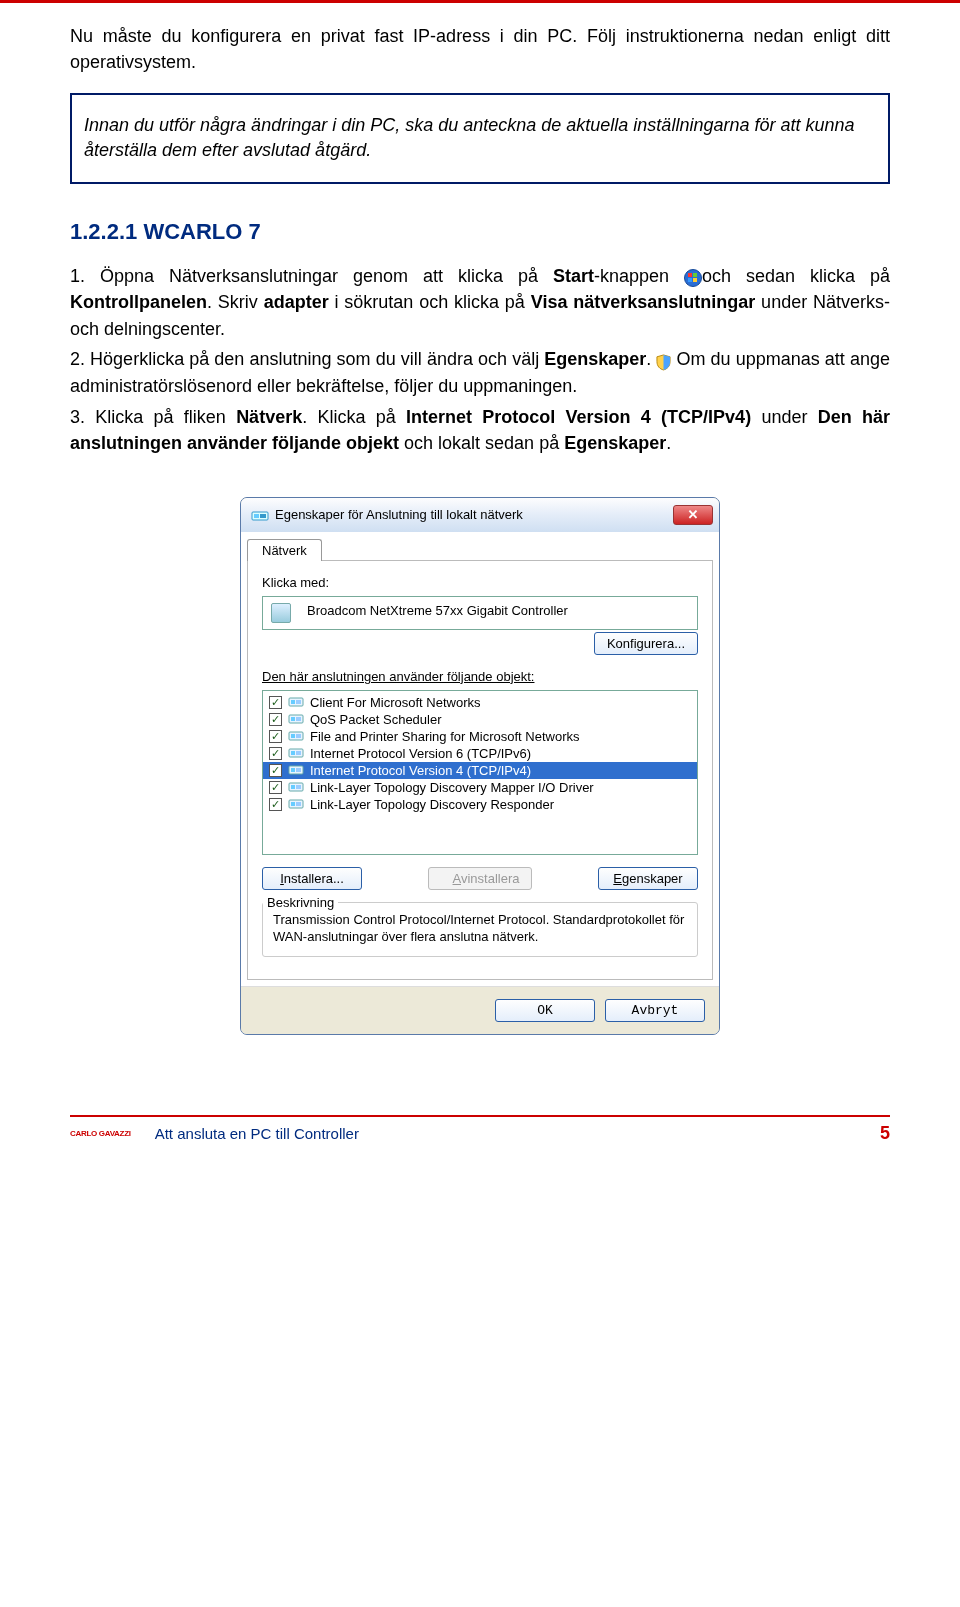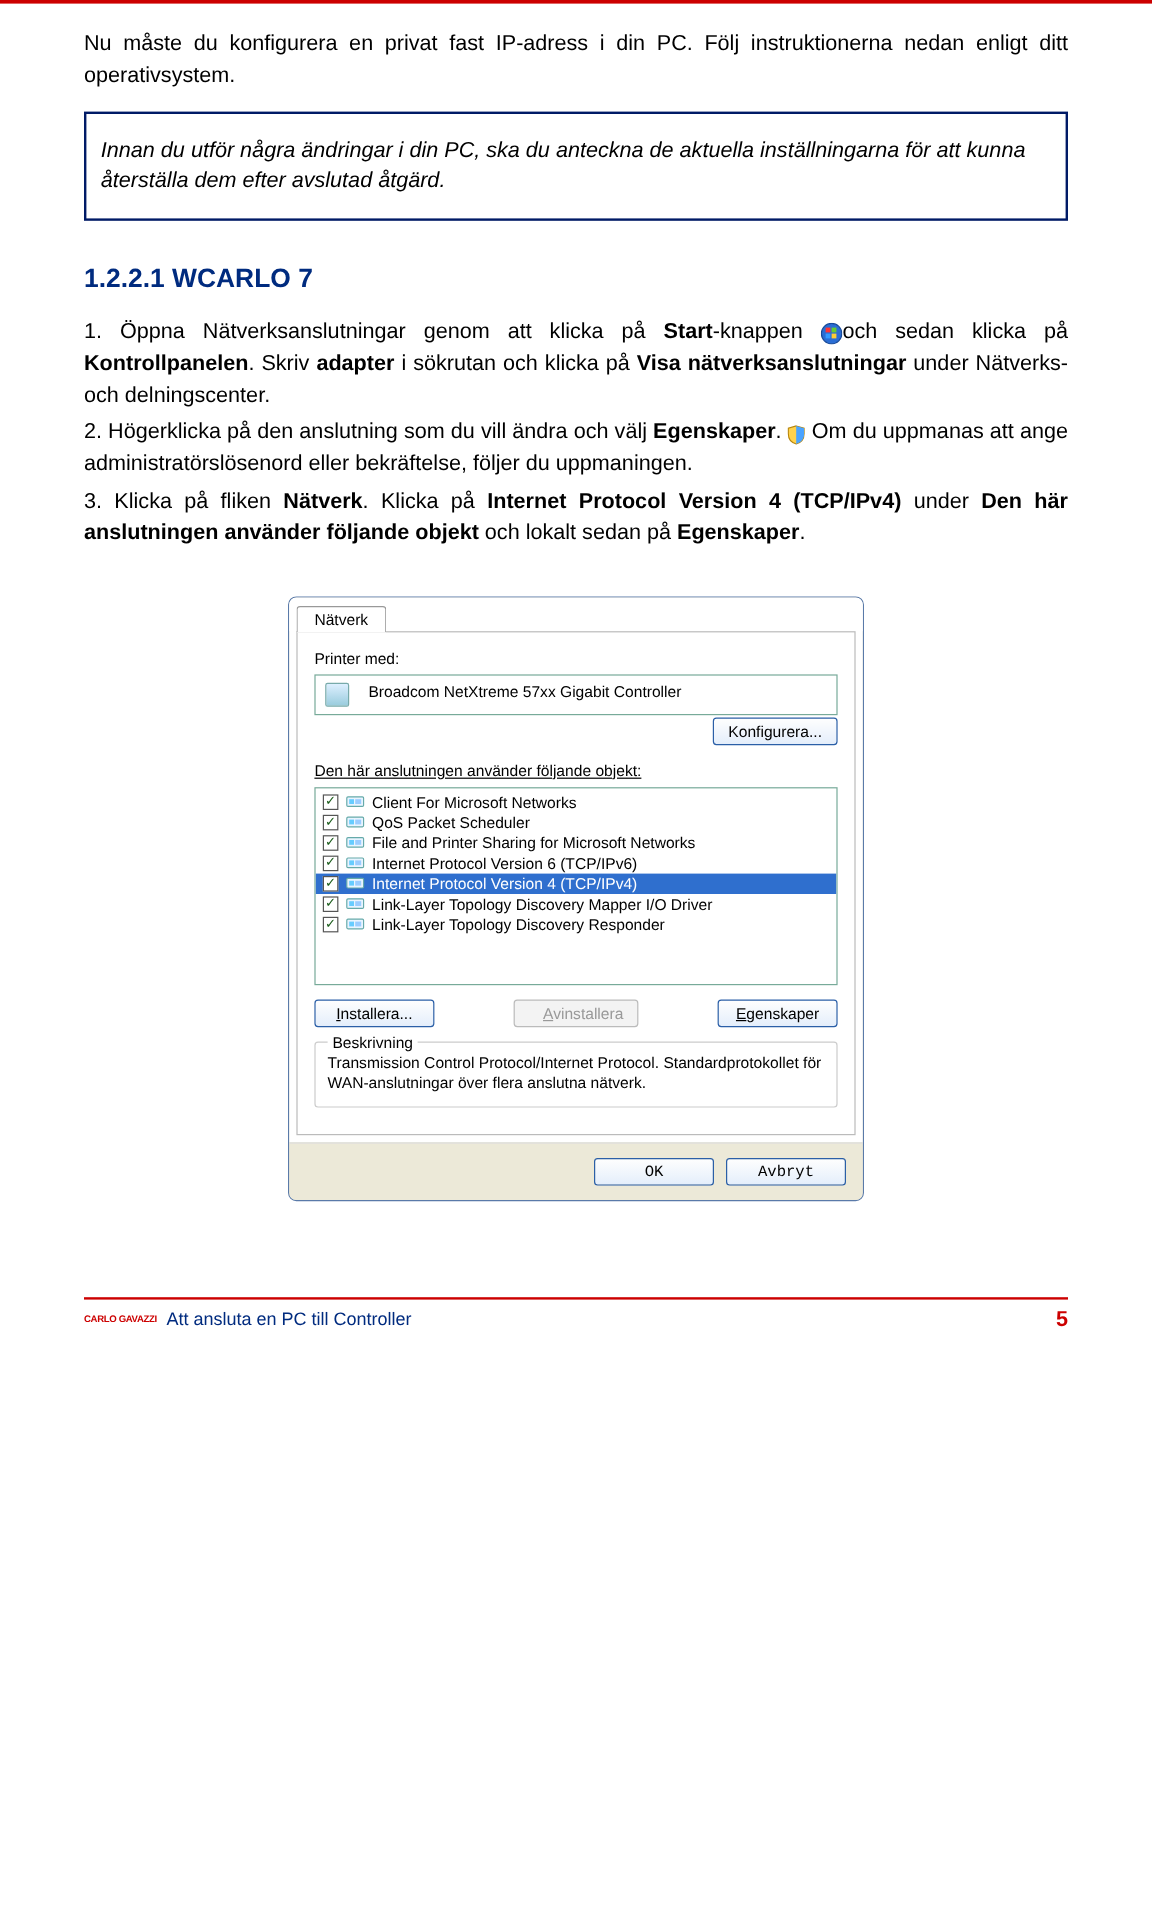"Egenskaper för Anslutning till lokalt" div.titlebar { html: none -> <div> <span> <svg> <rect></rect> <rect></rect> <rect></rect> </svg> </span> <span>Egenskaper för Anslutning till lokalt nätverk</span> <span> <span>✕</span> </span> </div> }
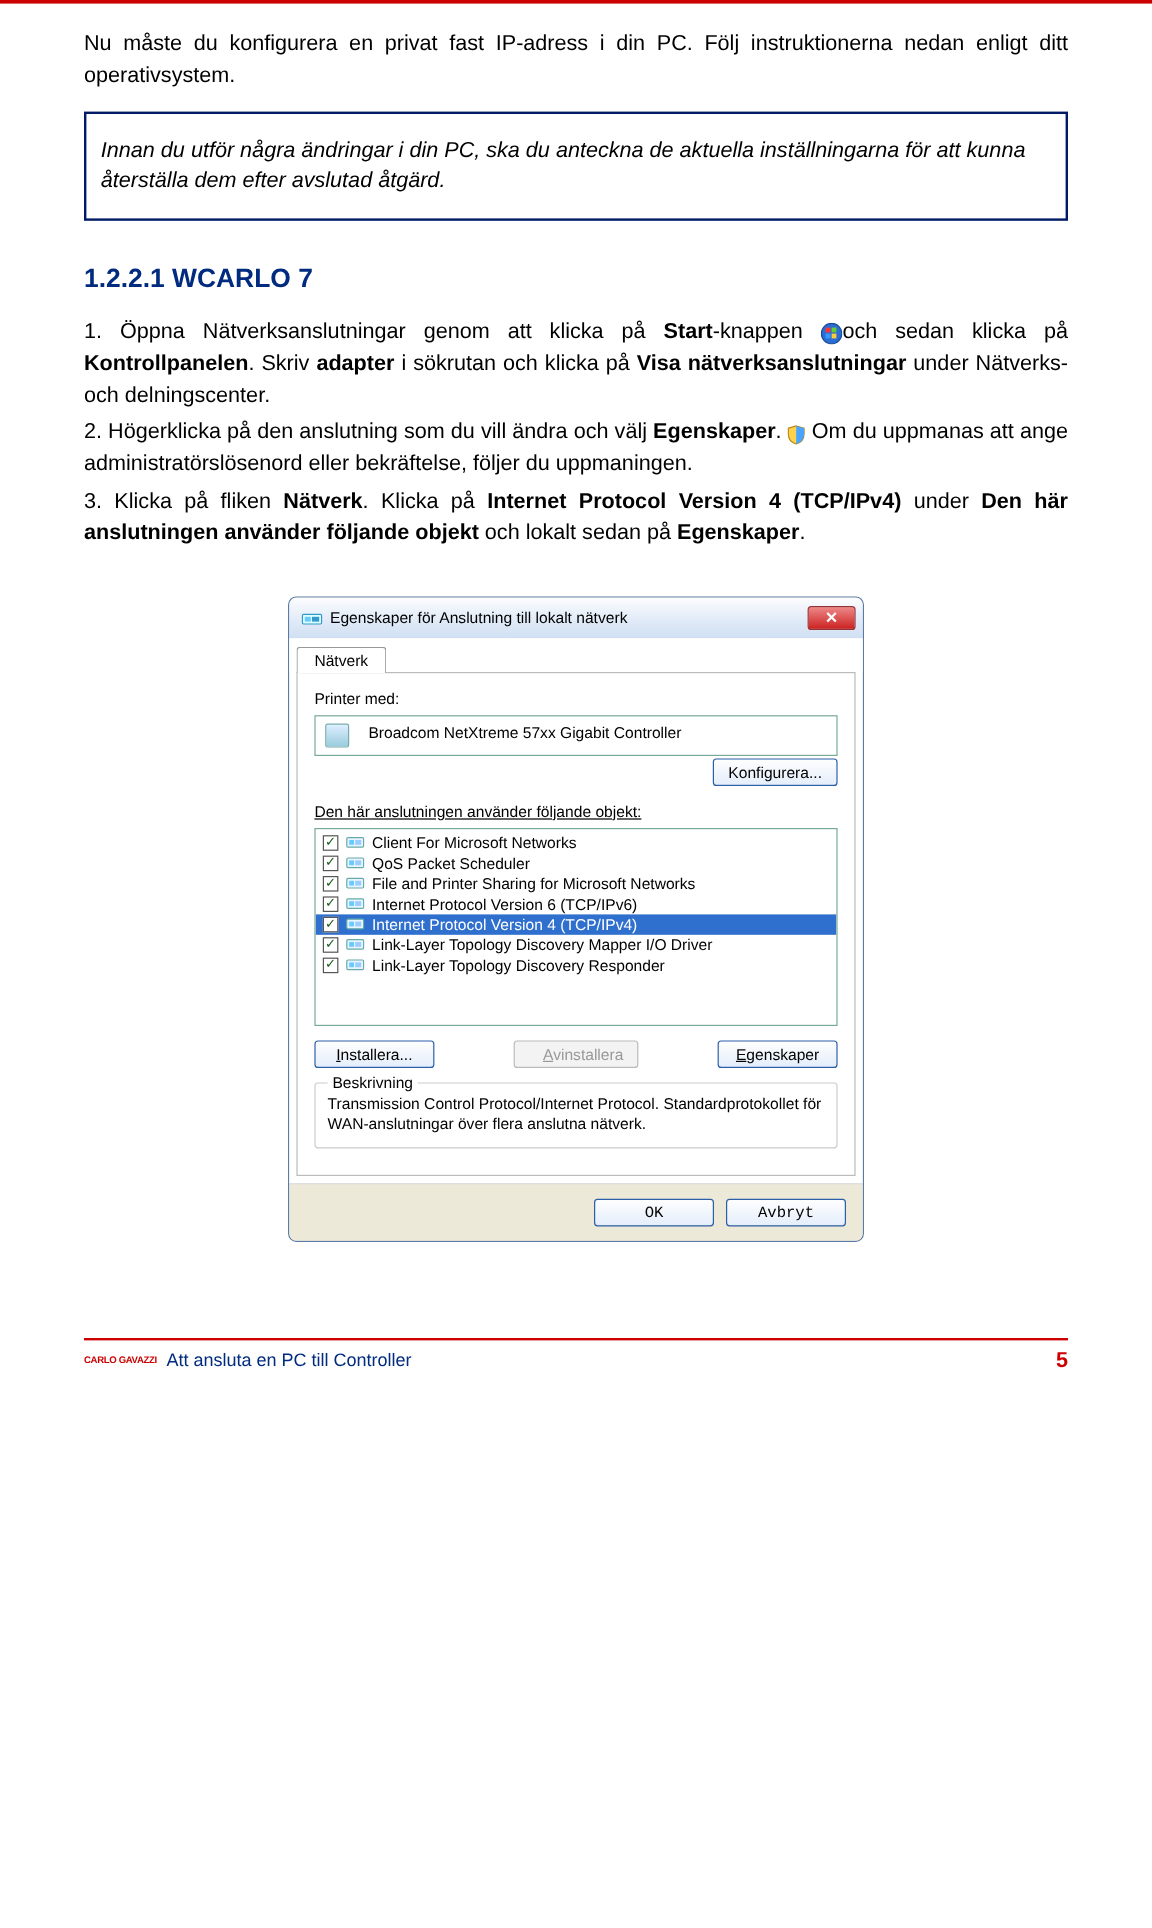"Printer med:" div.label { text: Printer -> Klicka }
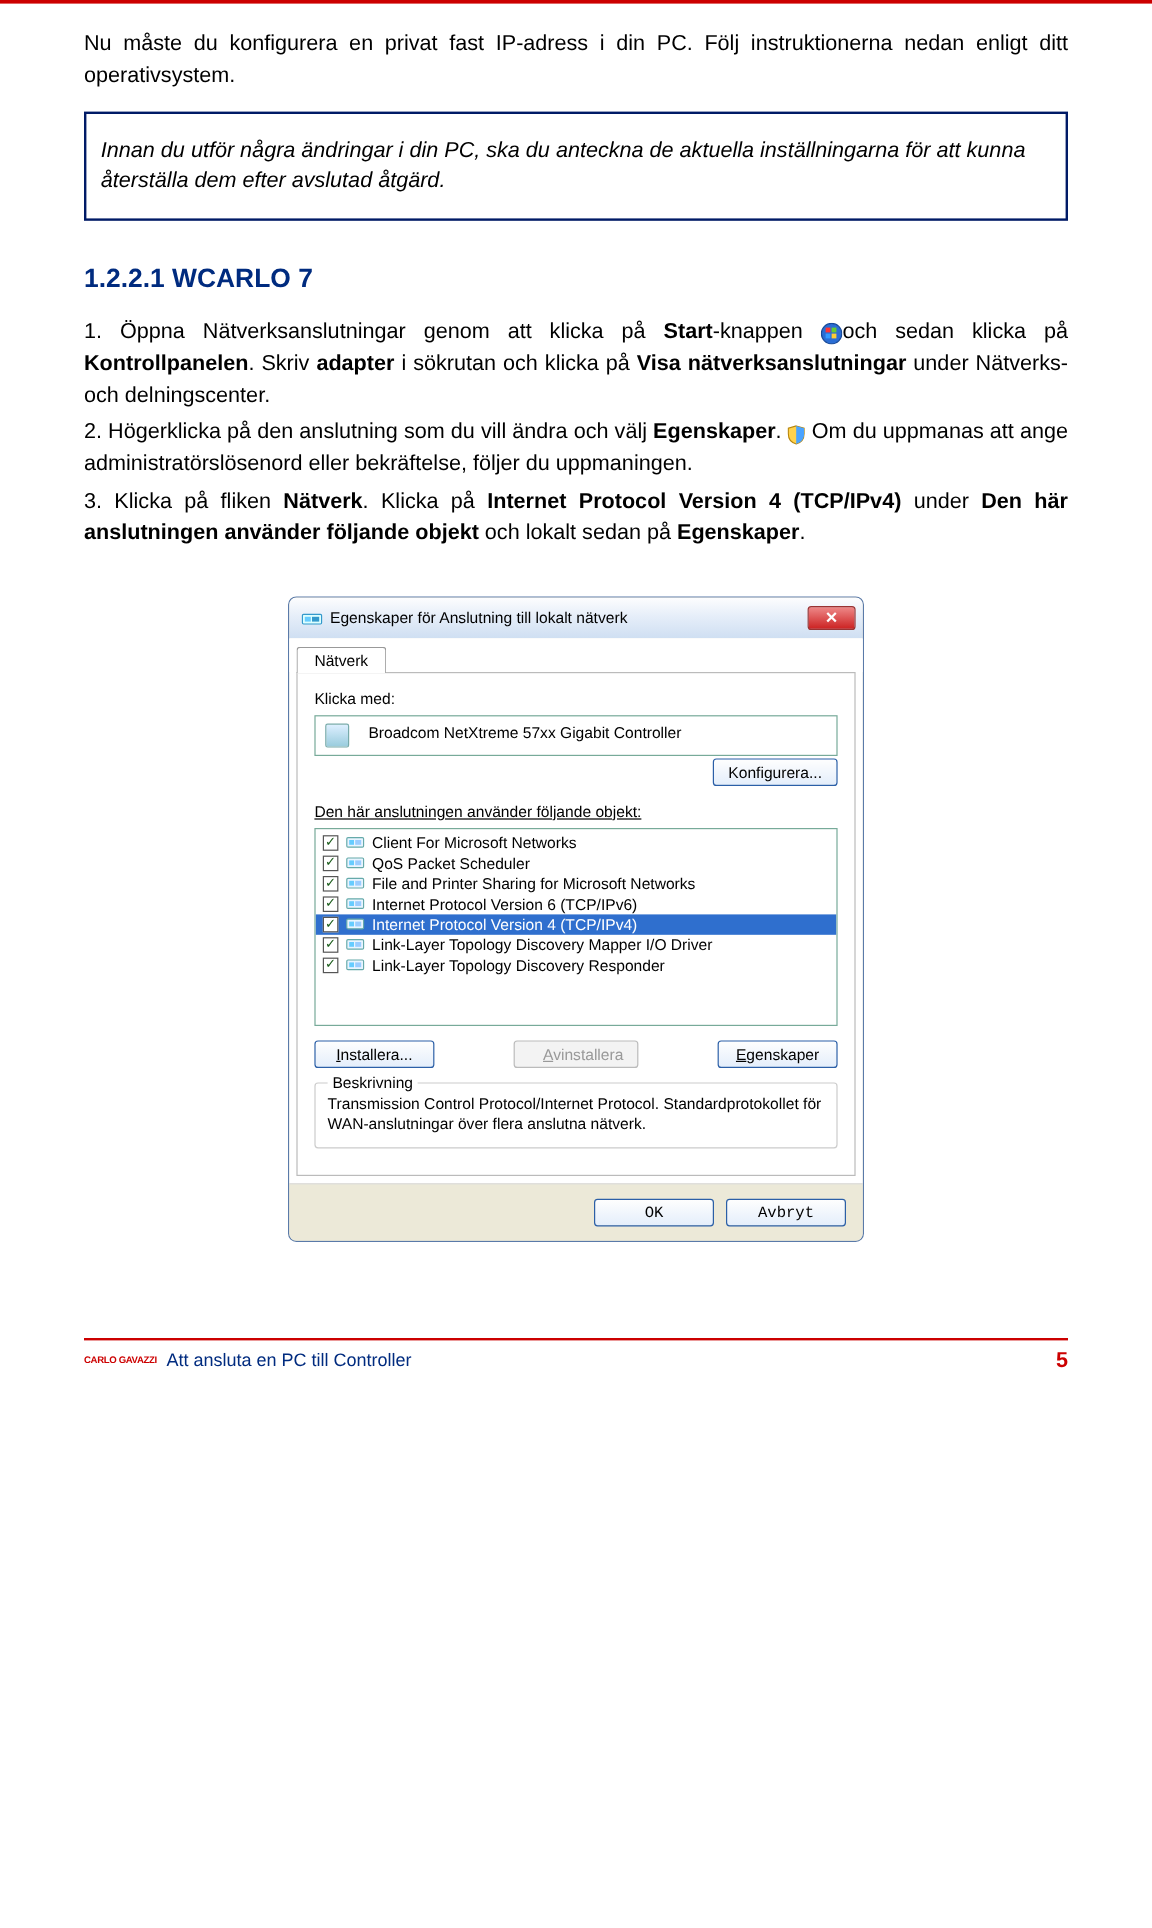"Beskrivning" .fs-legend { left: 10px -> 0 }
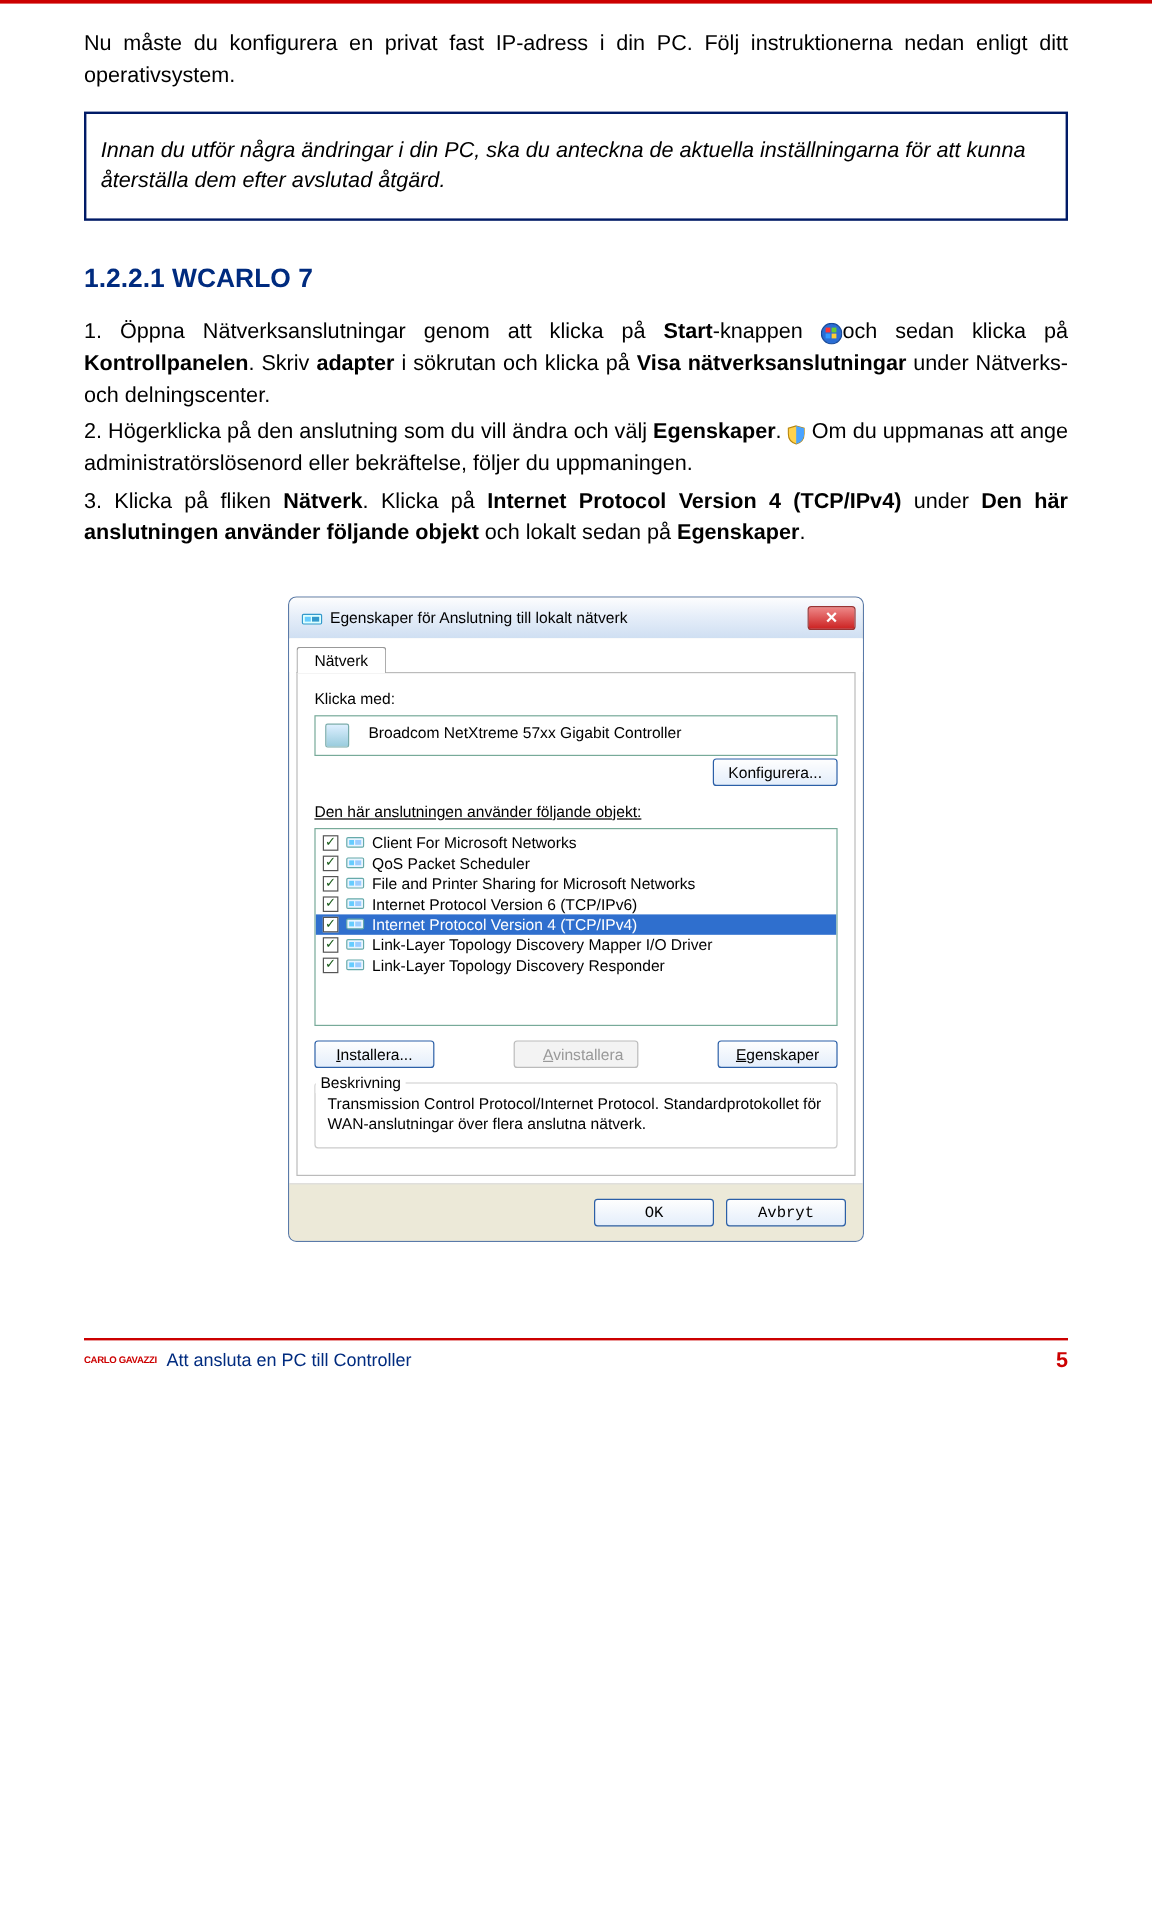"CARLO GAVAZZI" .pf-left { gap: 8px -> 24px }
